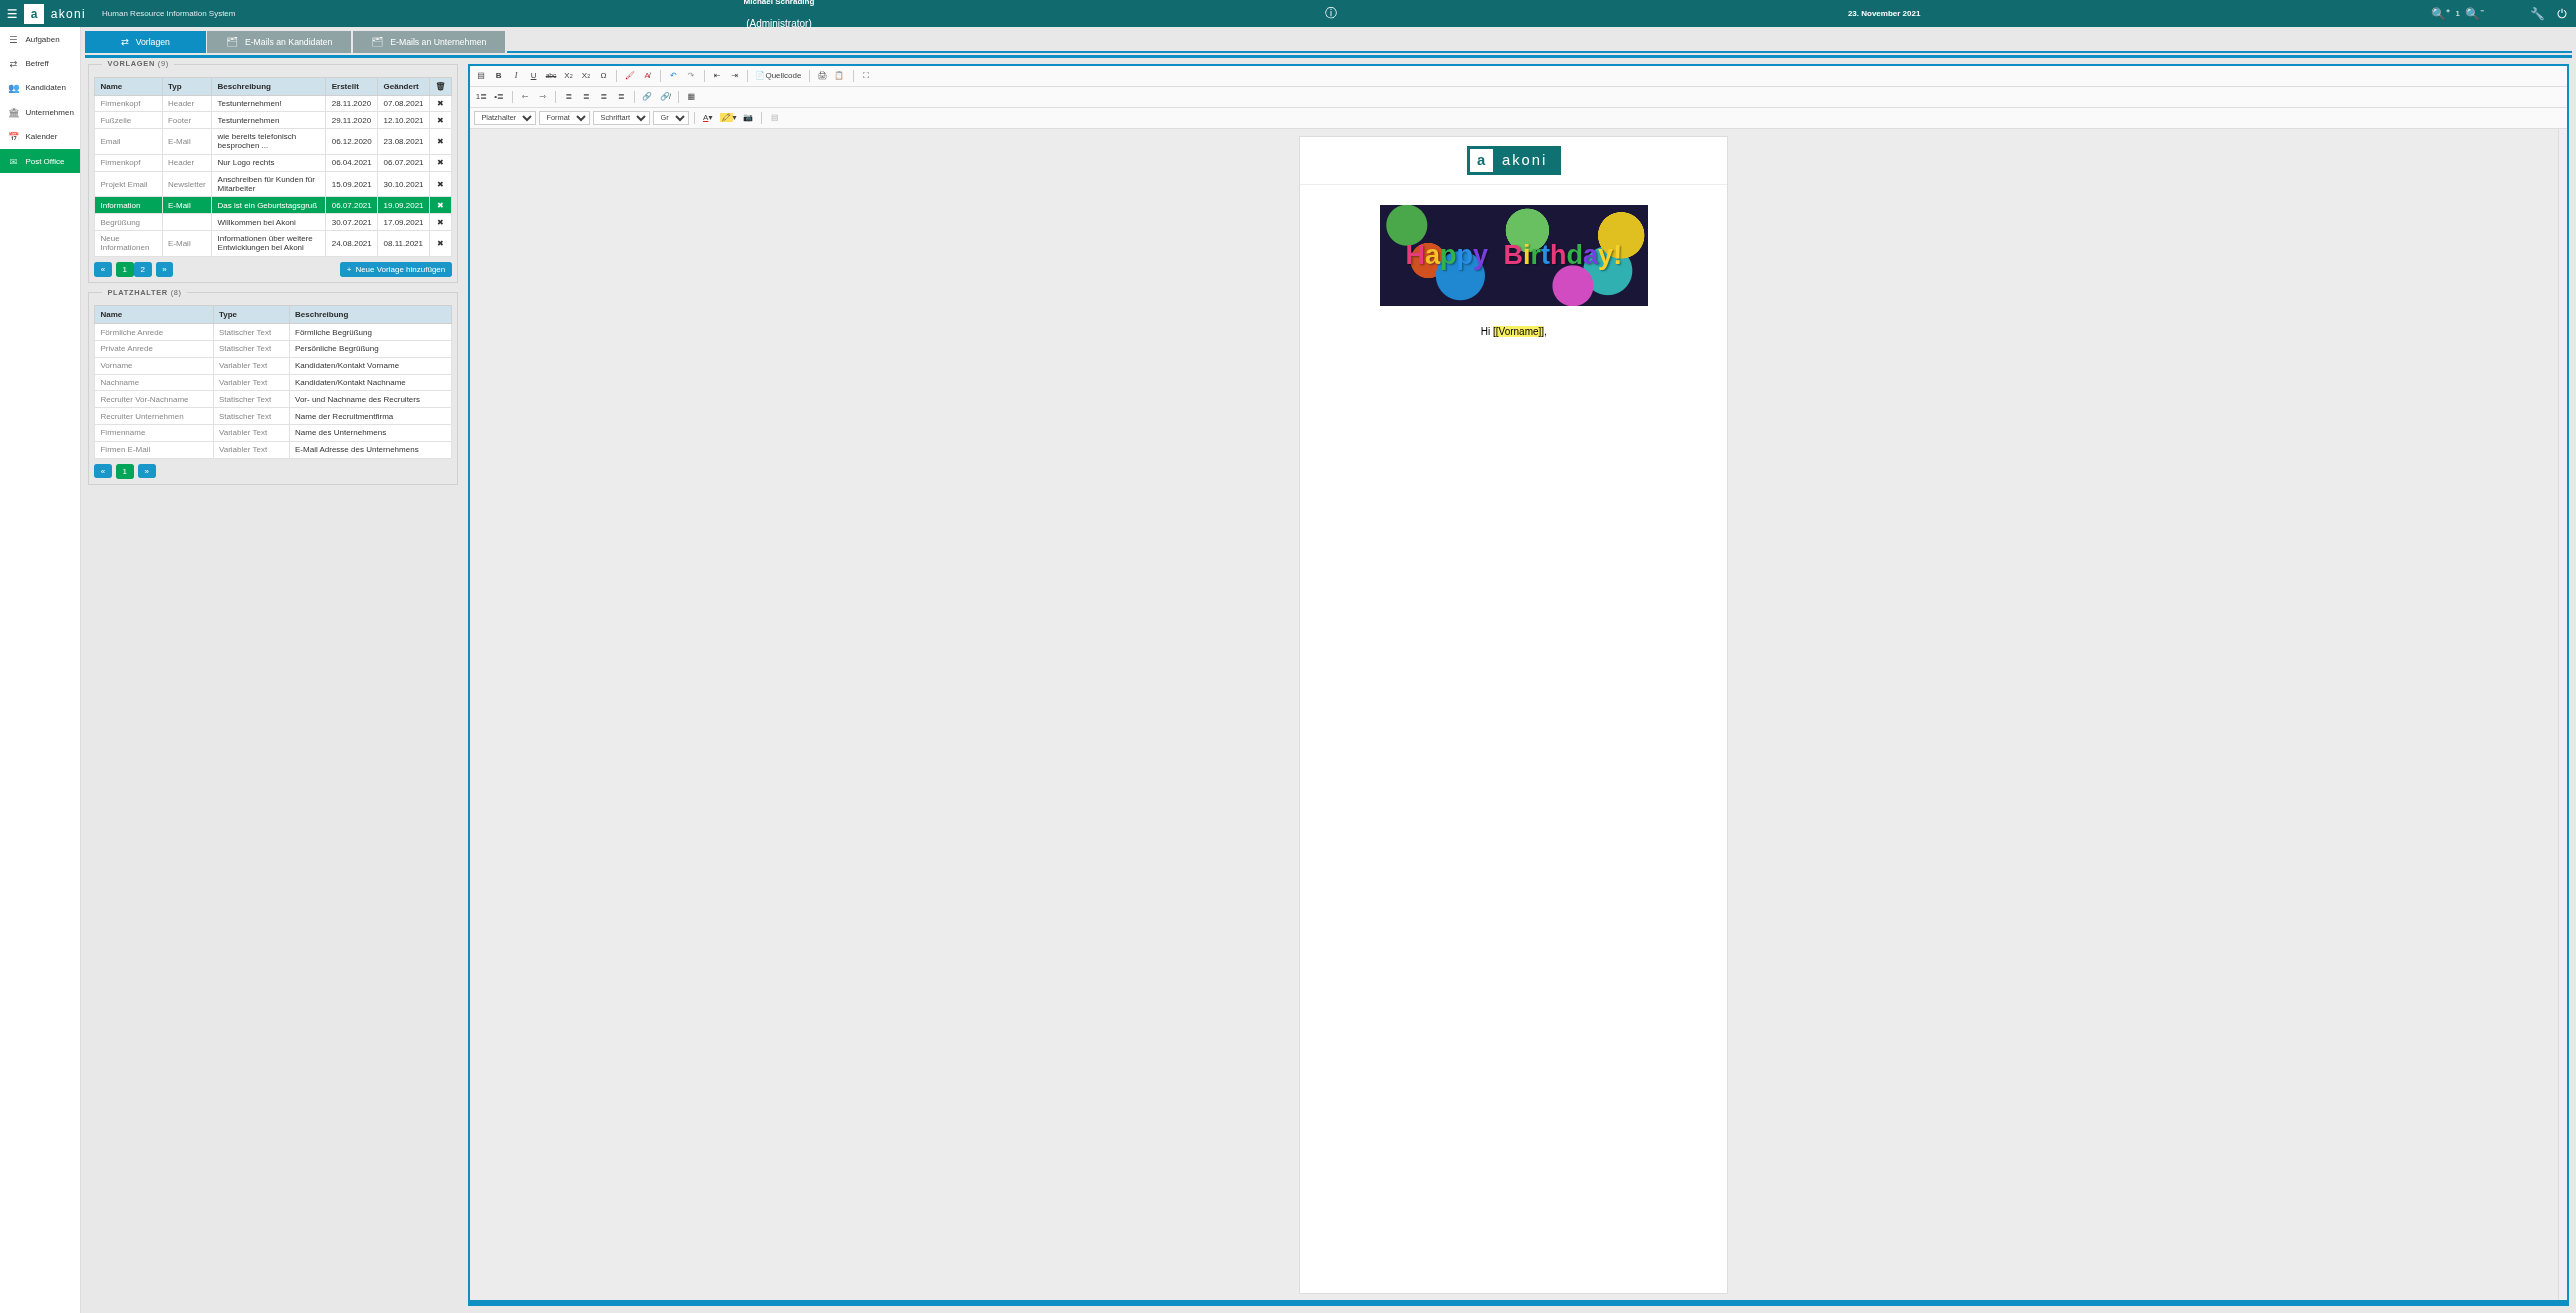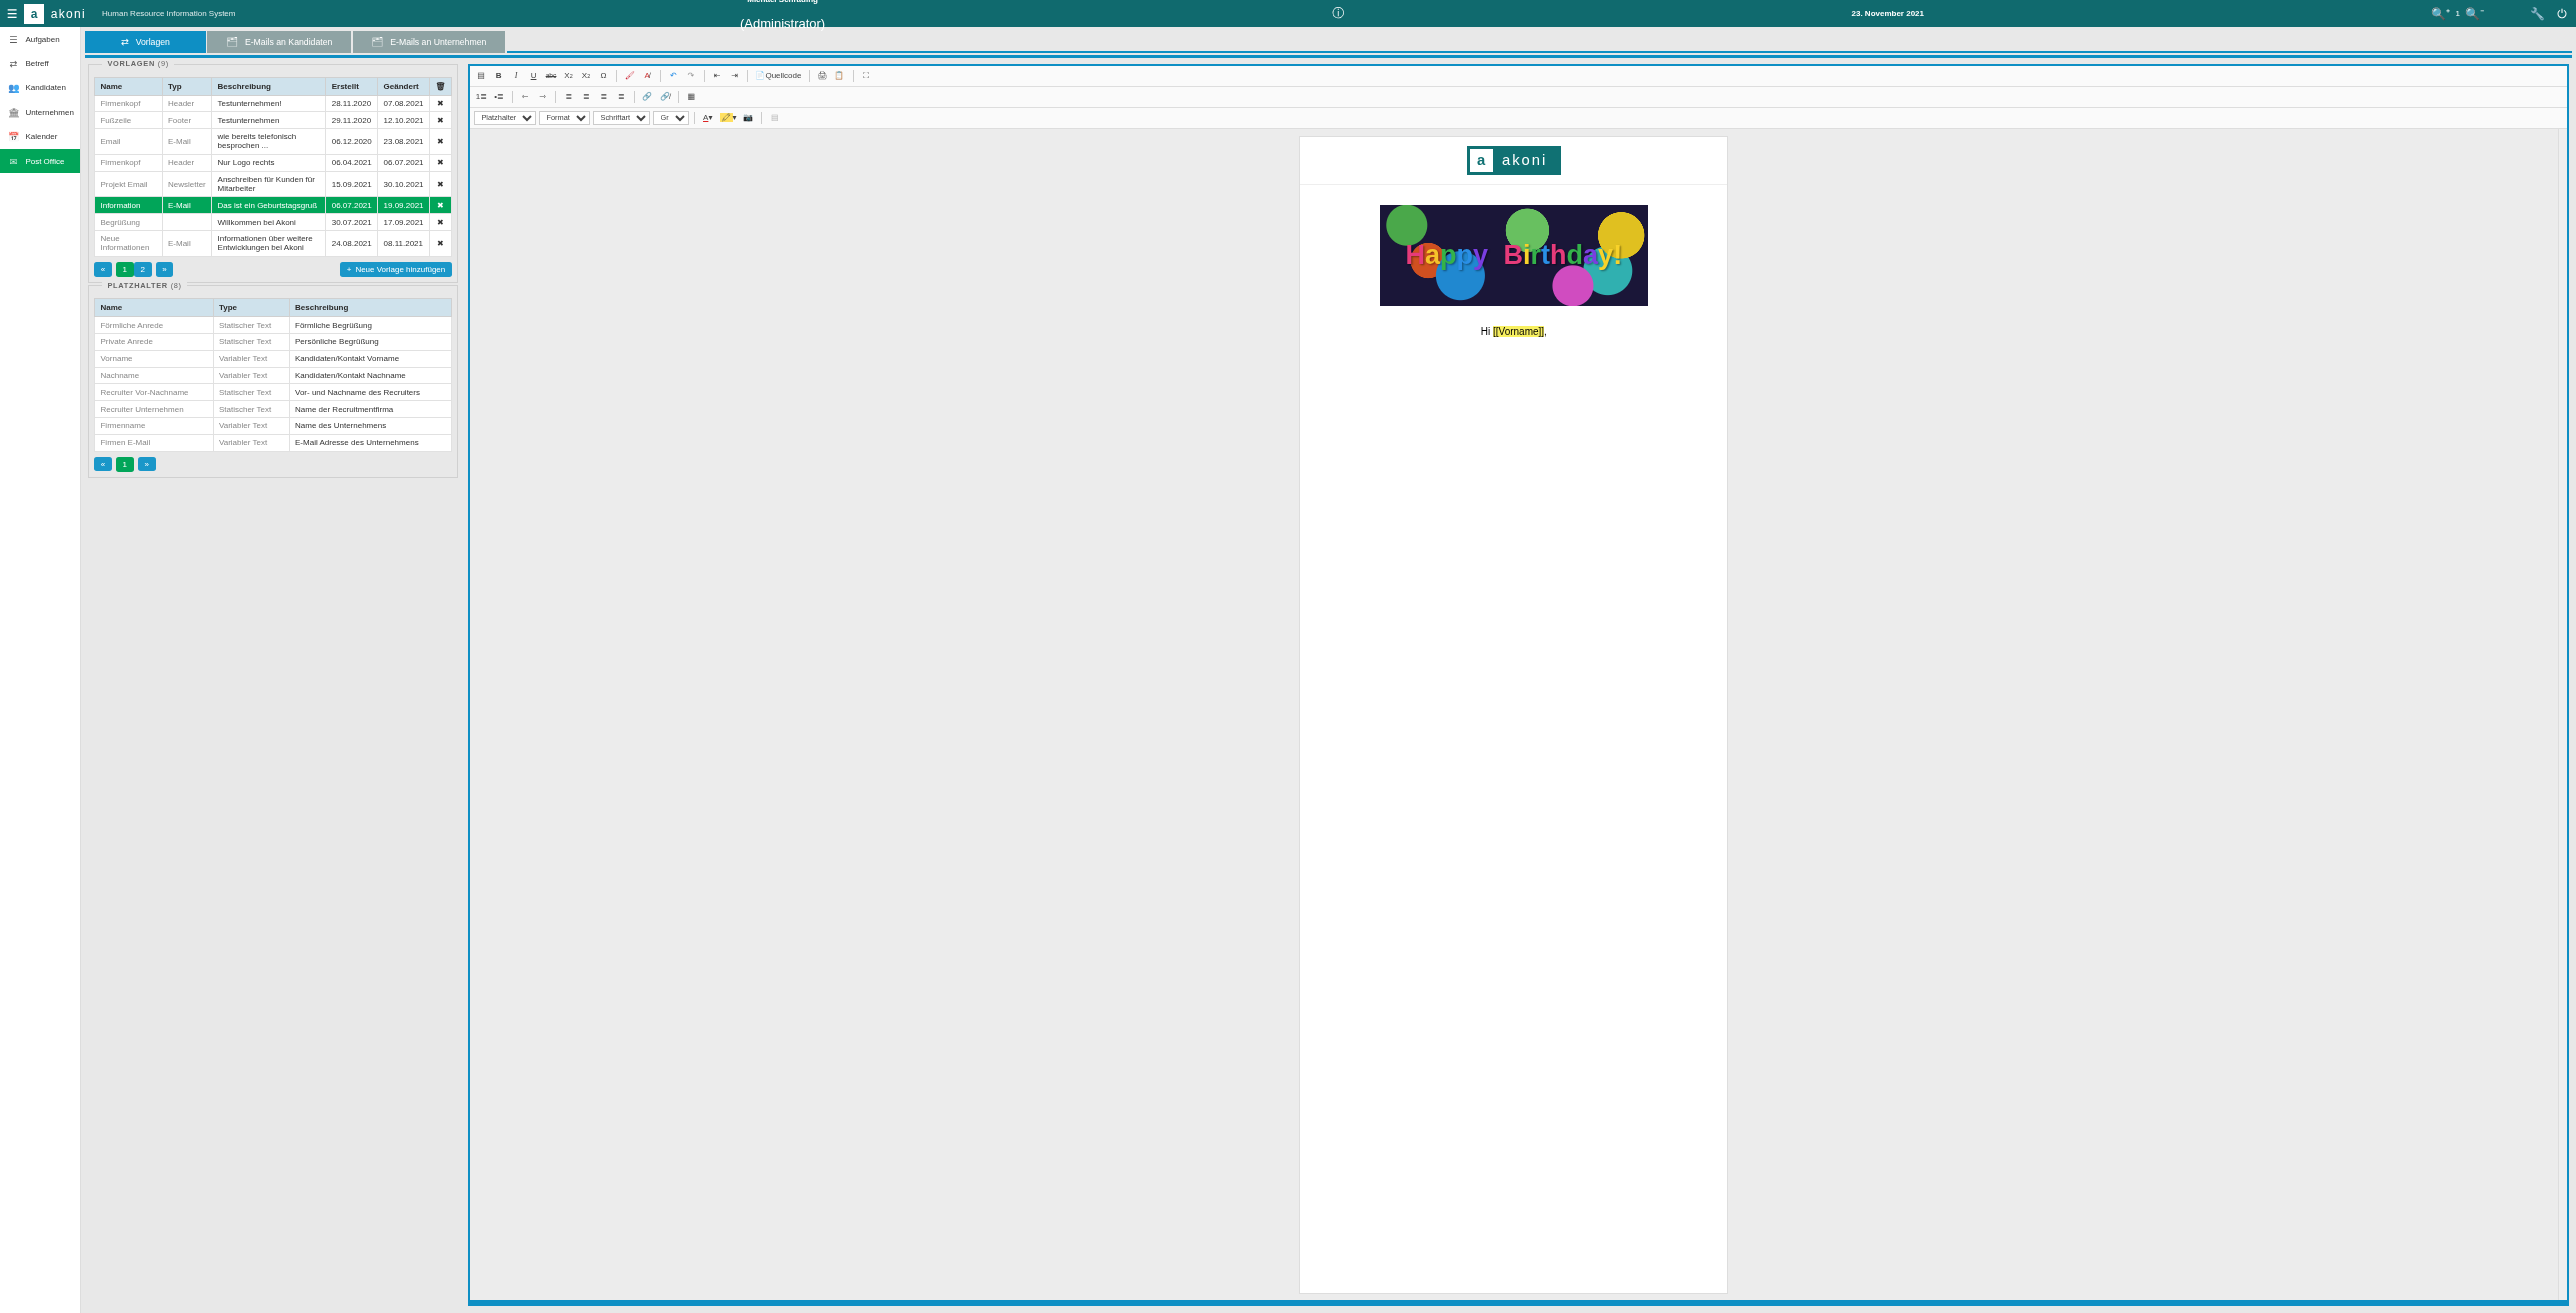"(Administrator)" .topbar .user-block .role { font-size: 13px -> 10px }
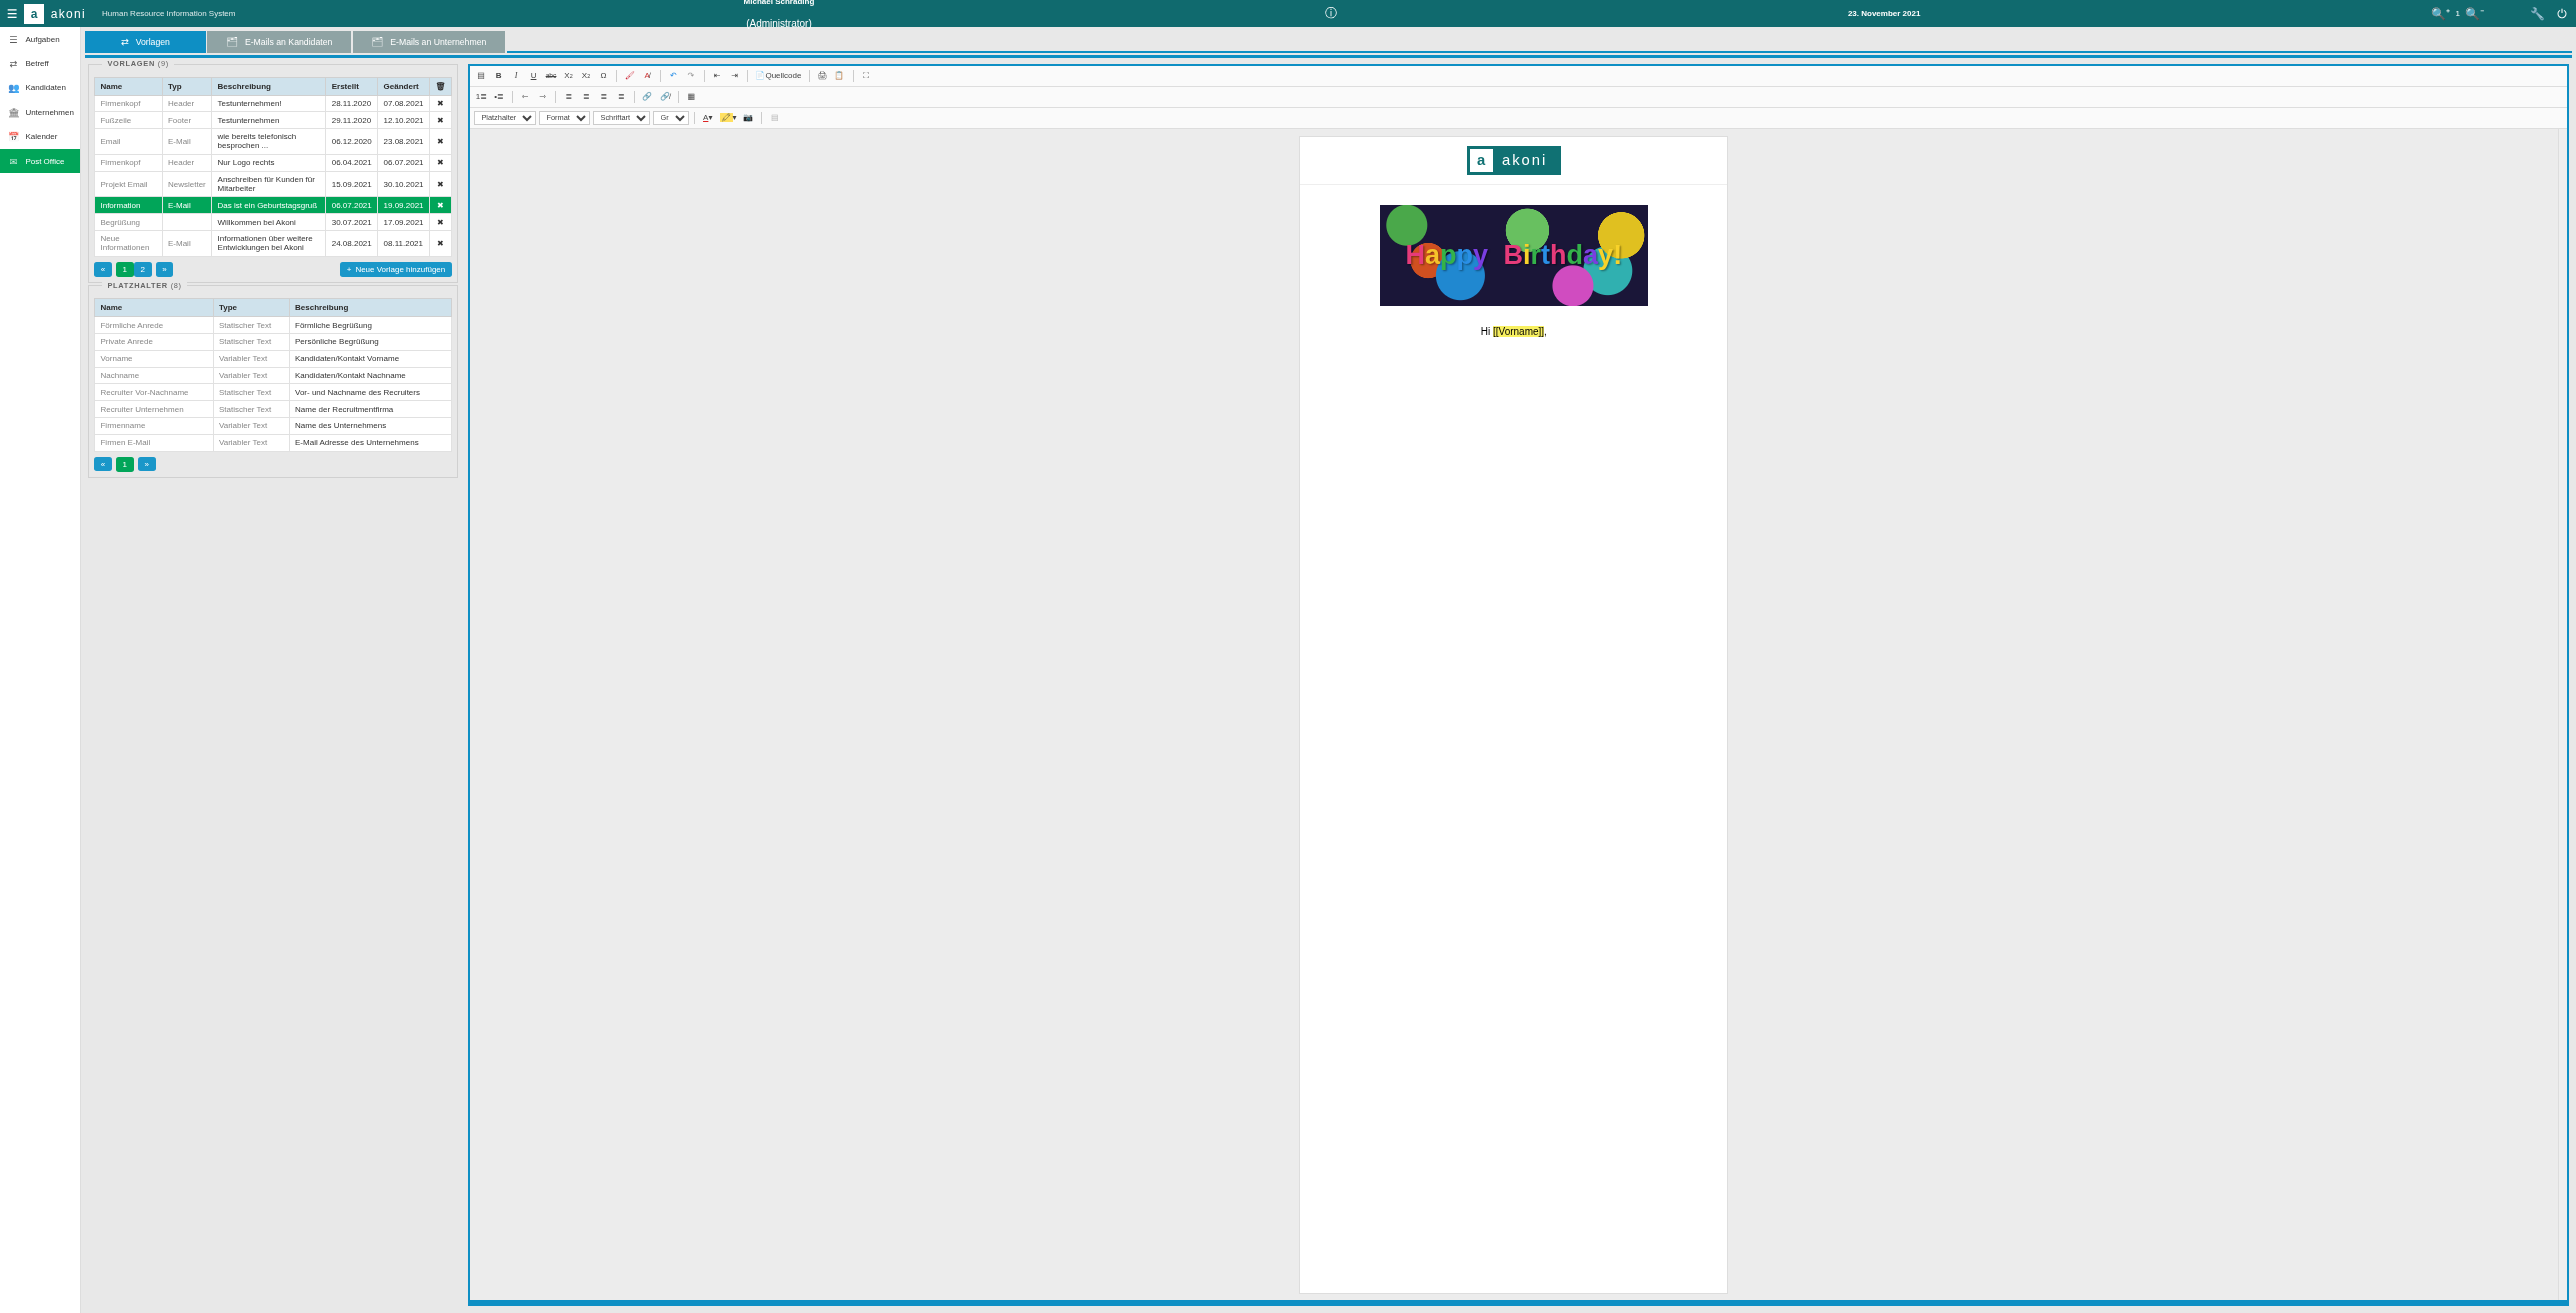"VORLAGEN (9)" .left-col { gap: 2px -> 9px }
